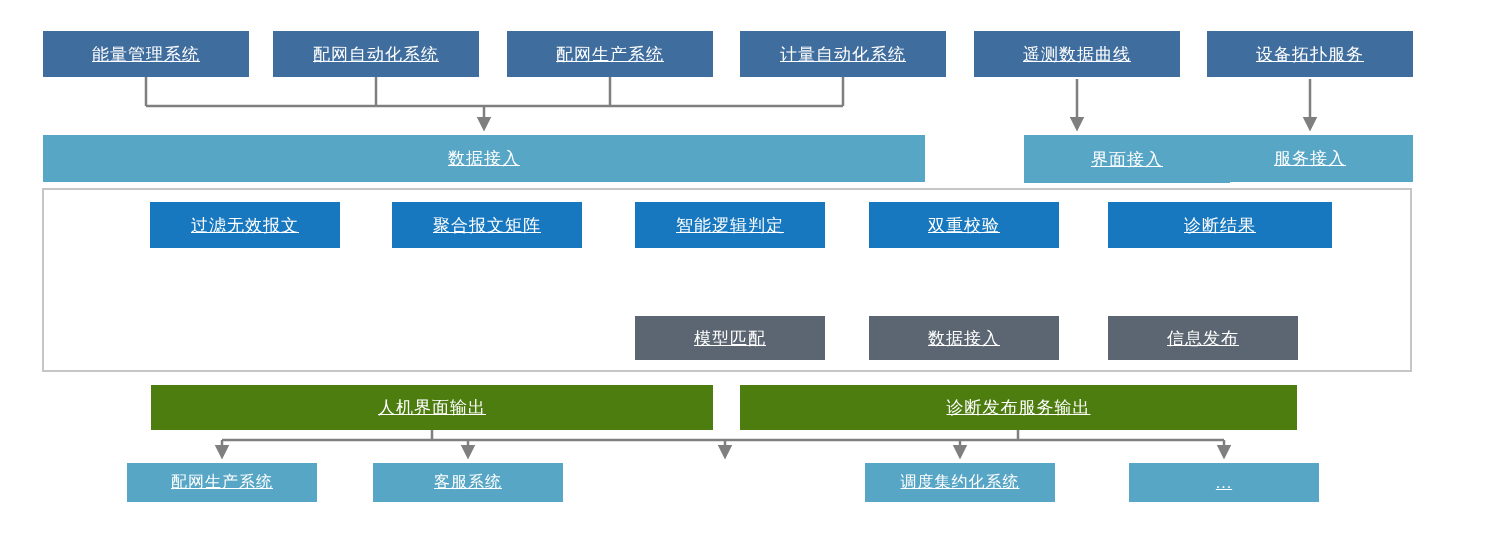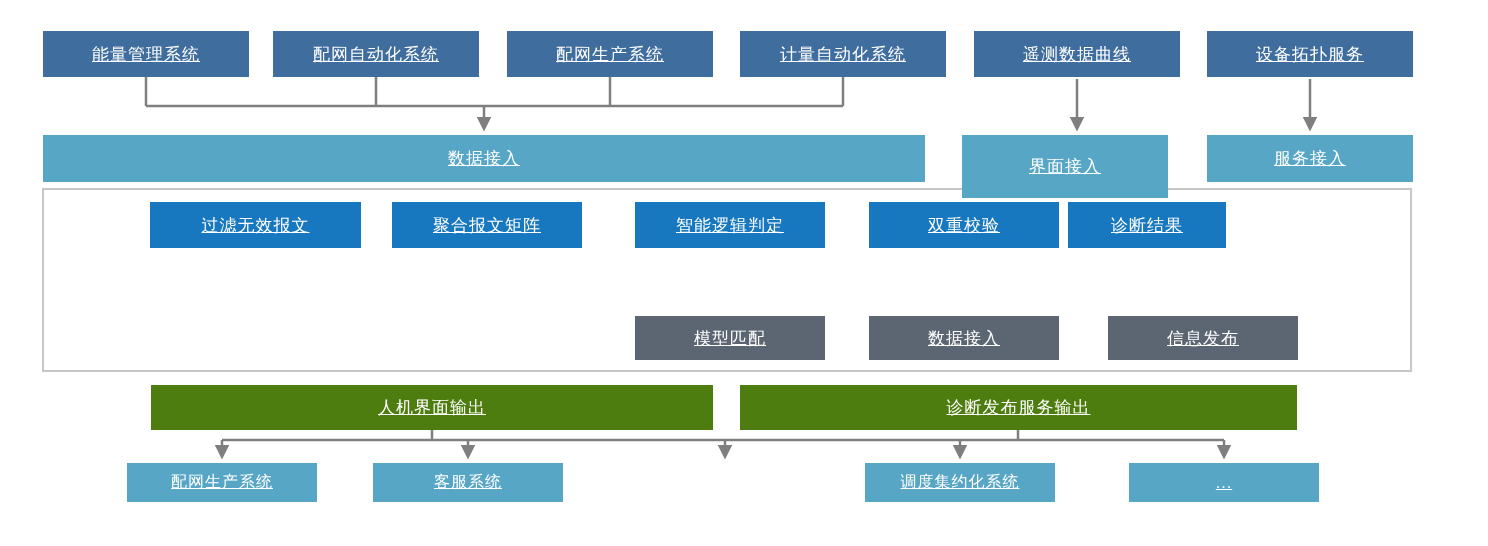"界面接入" div.box { height: 63px -> 48px; left: 962px -> 1024px }
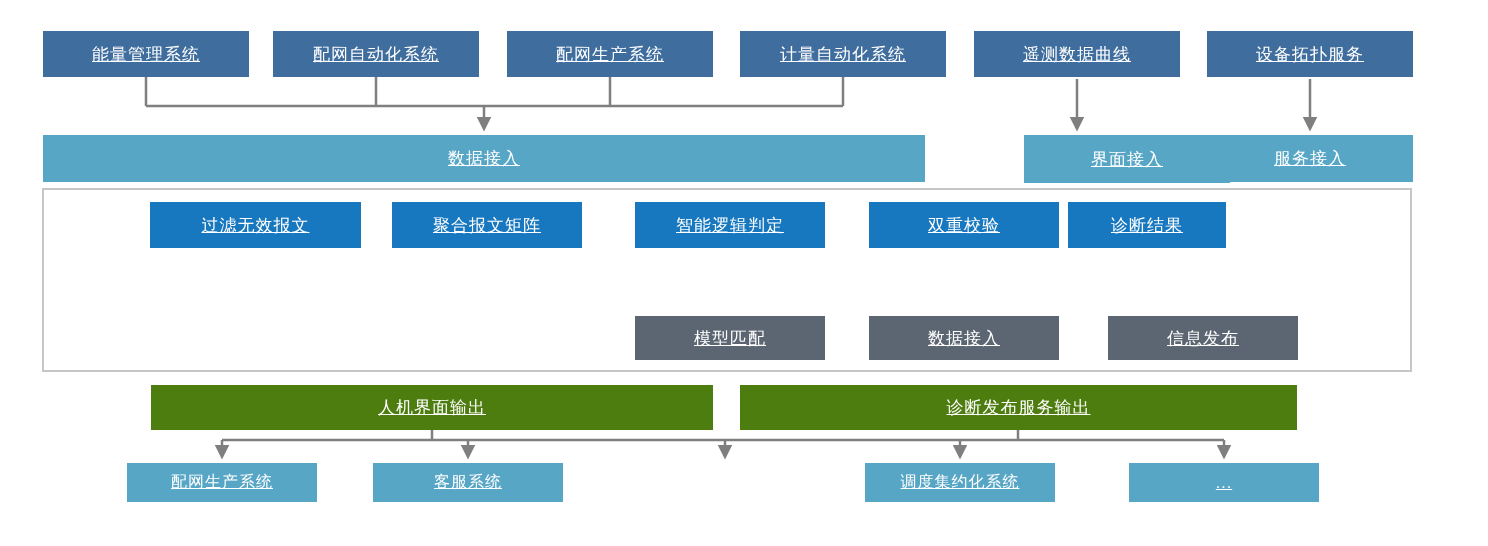"过滤无效报文" div.box { width: 211px -> 190px }
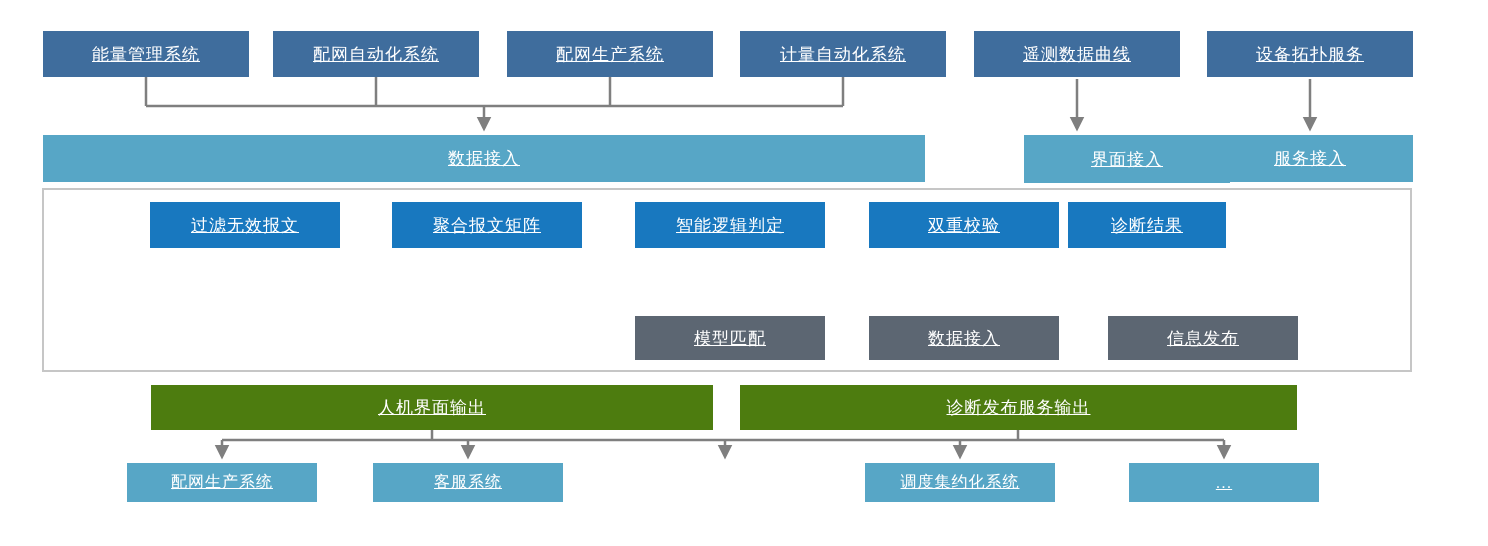"诊断结果" div.box { left: 1068px -> 1108px; width: 158px -> 224px }
